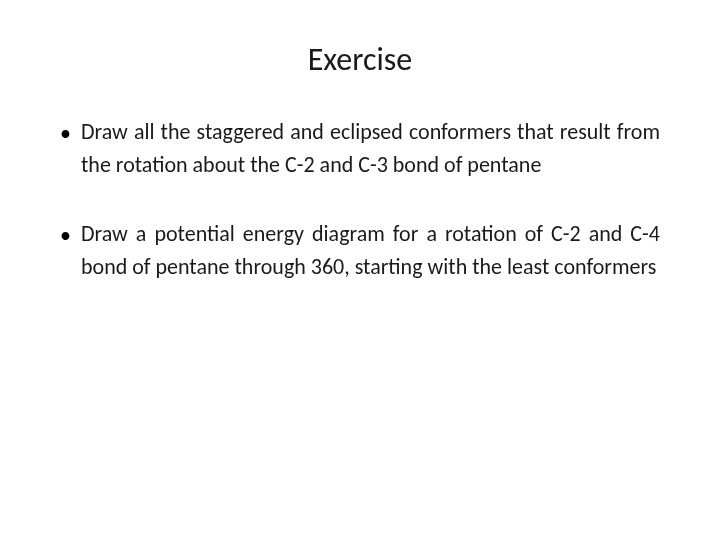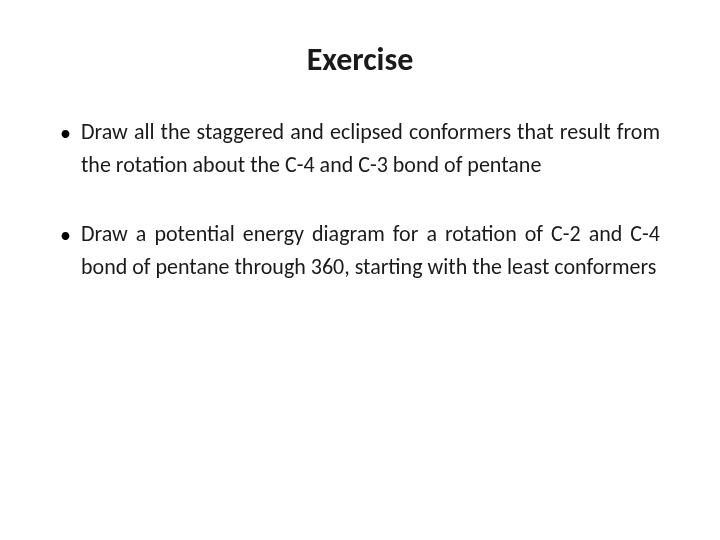"Exercise" .title { font-weight: bold -> normal }
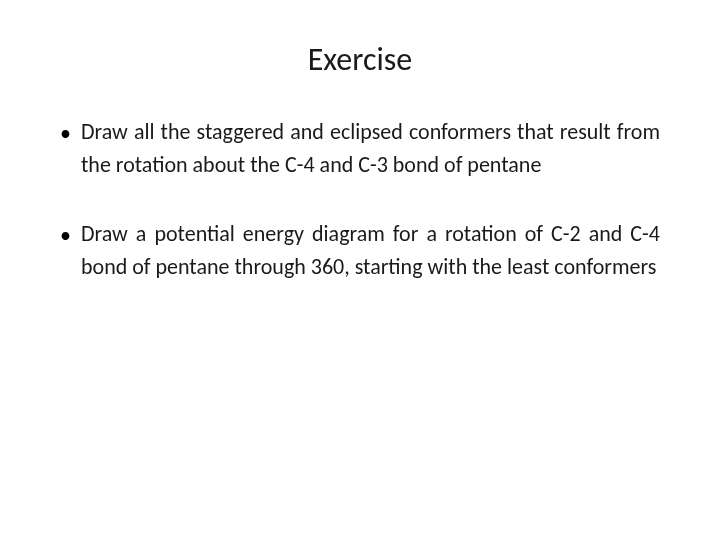"Draw all the staggered and" span.bullet-text { text: C-4 -> C-2 }
